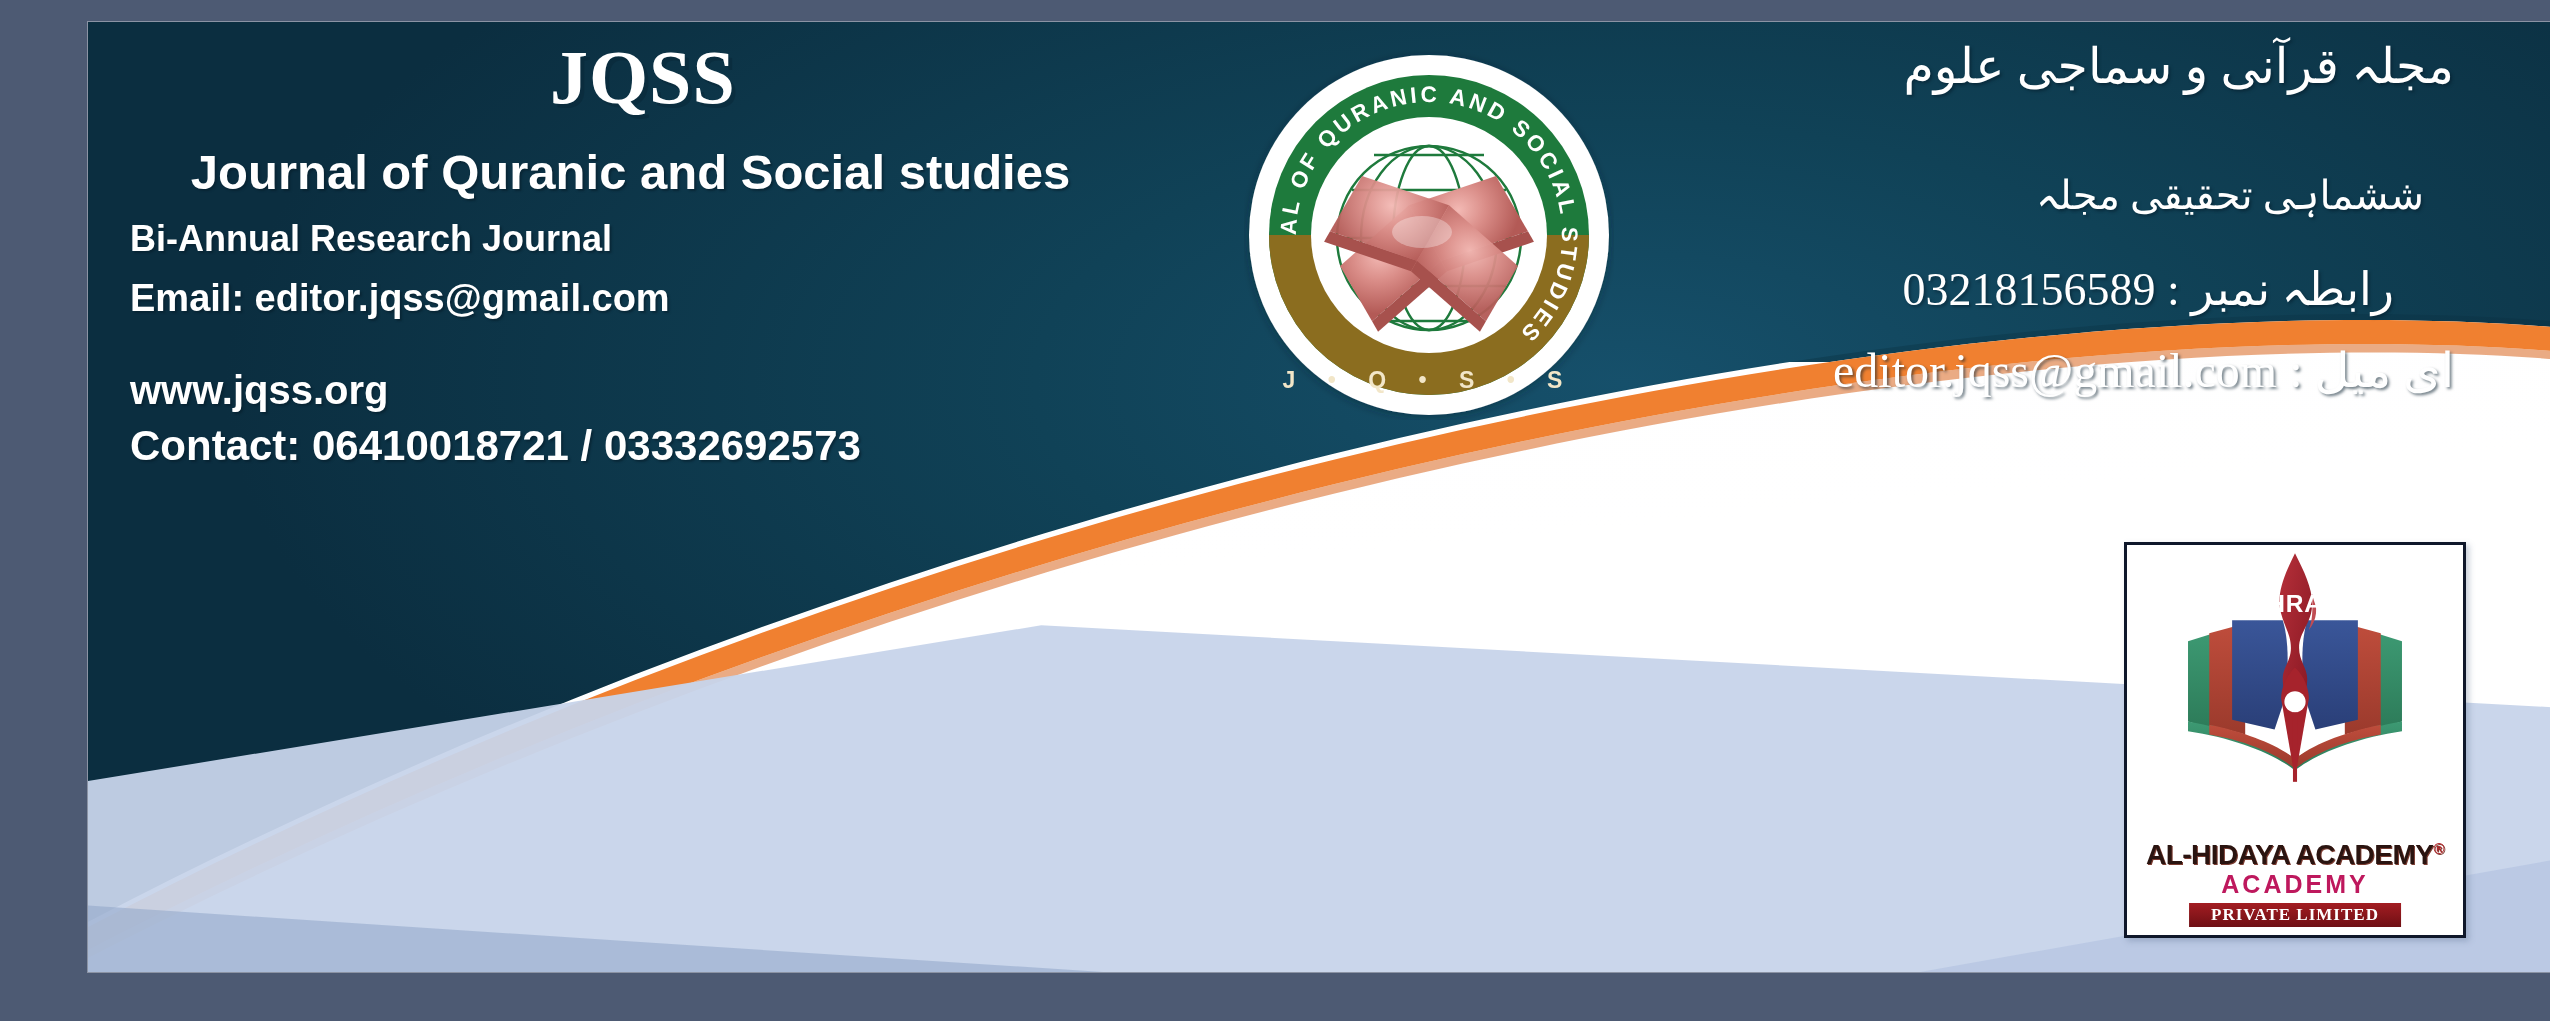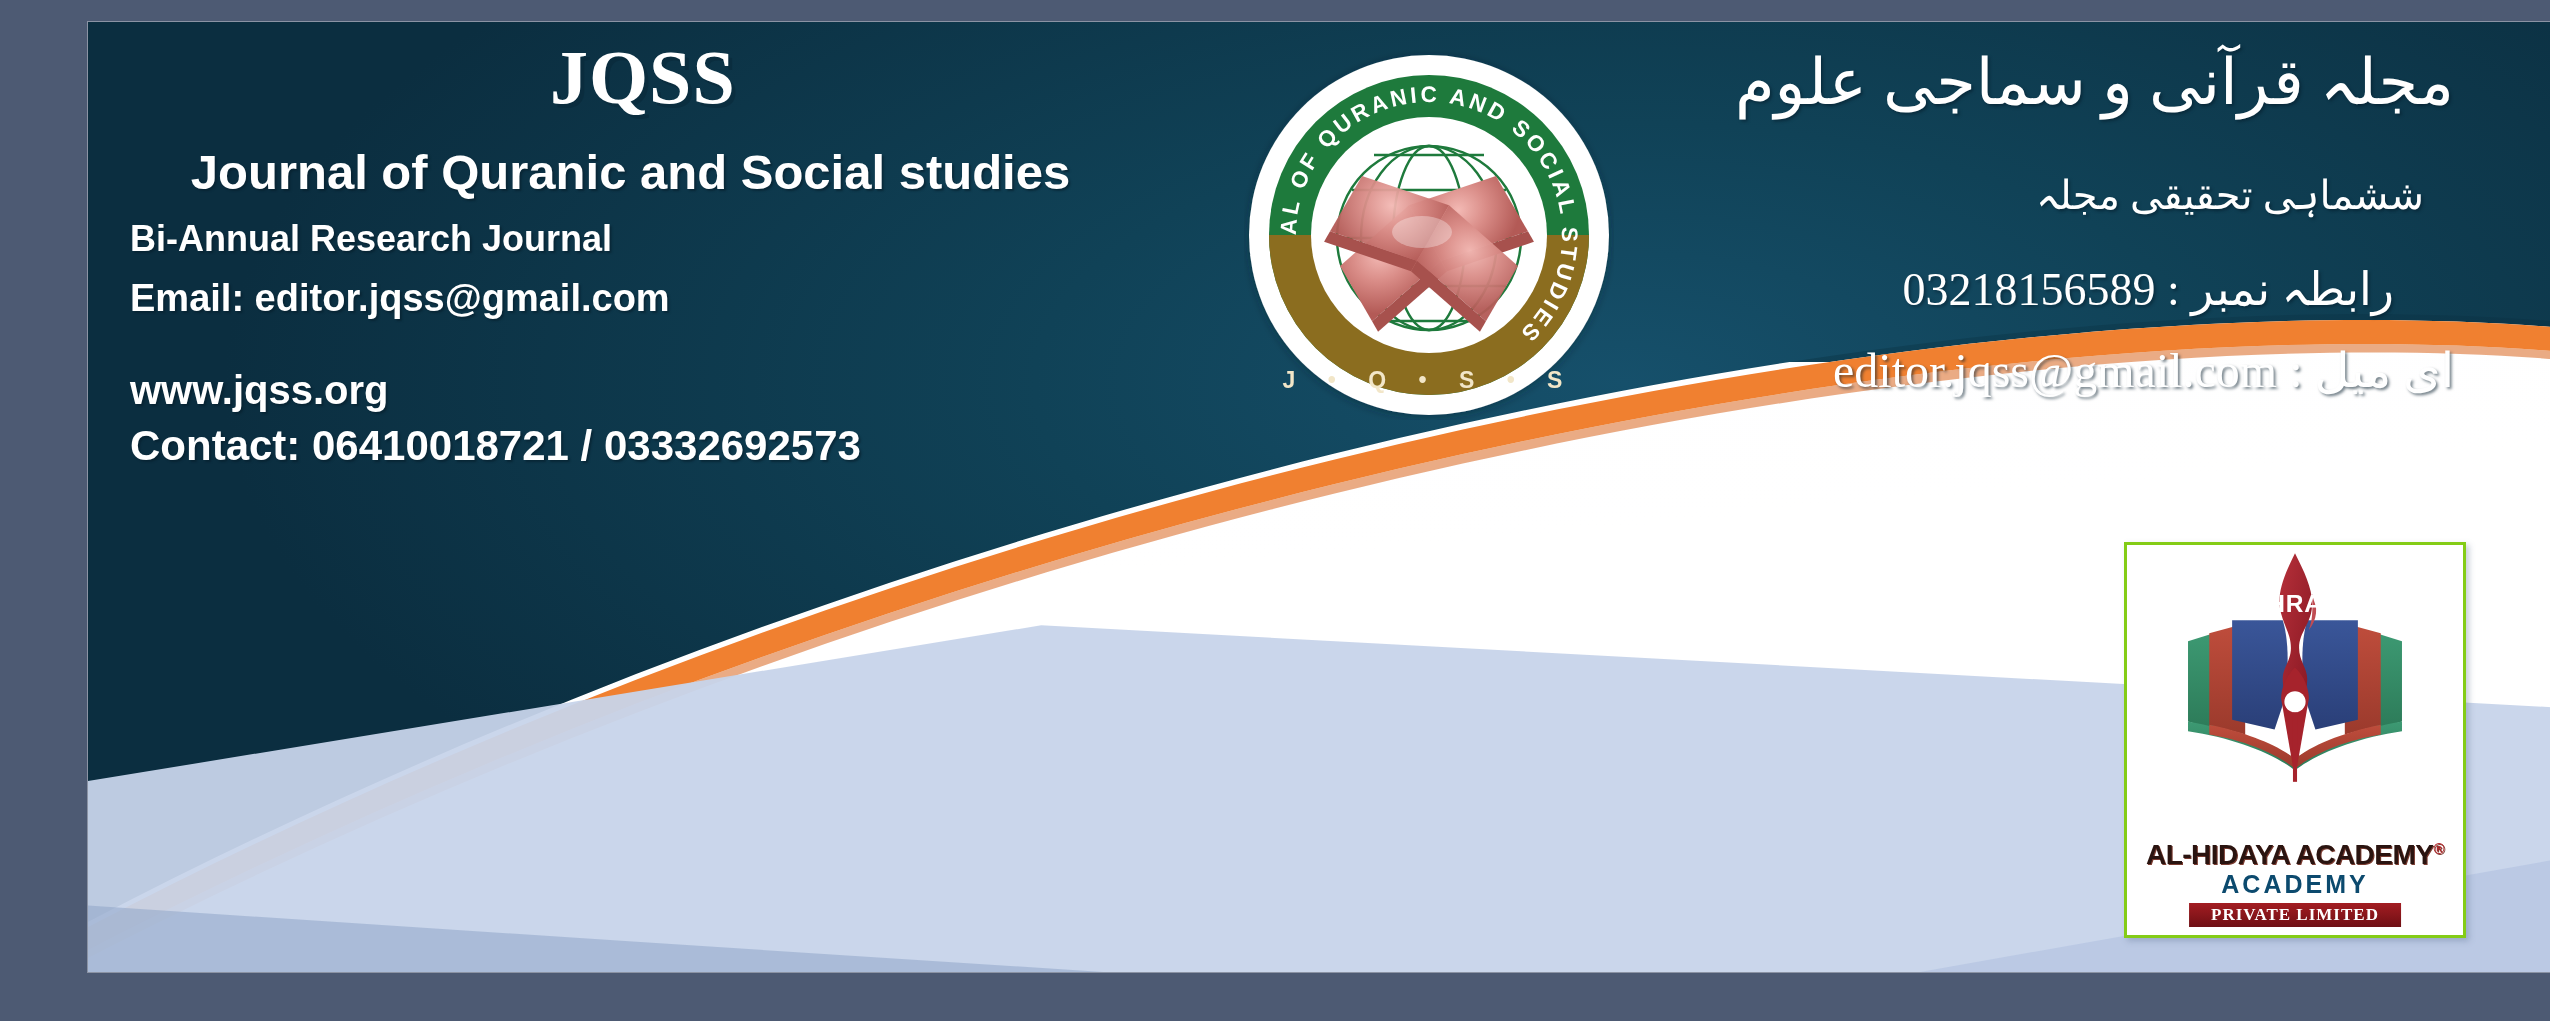"مجلہ قرآنی و سماجی علوم" .u1 { font-size: 64px -> 49px; top: 21px -> 14px }
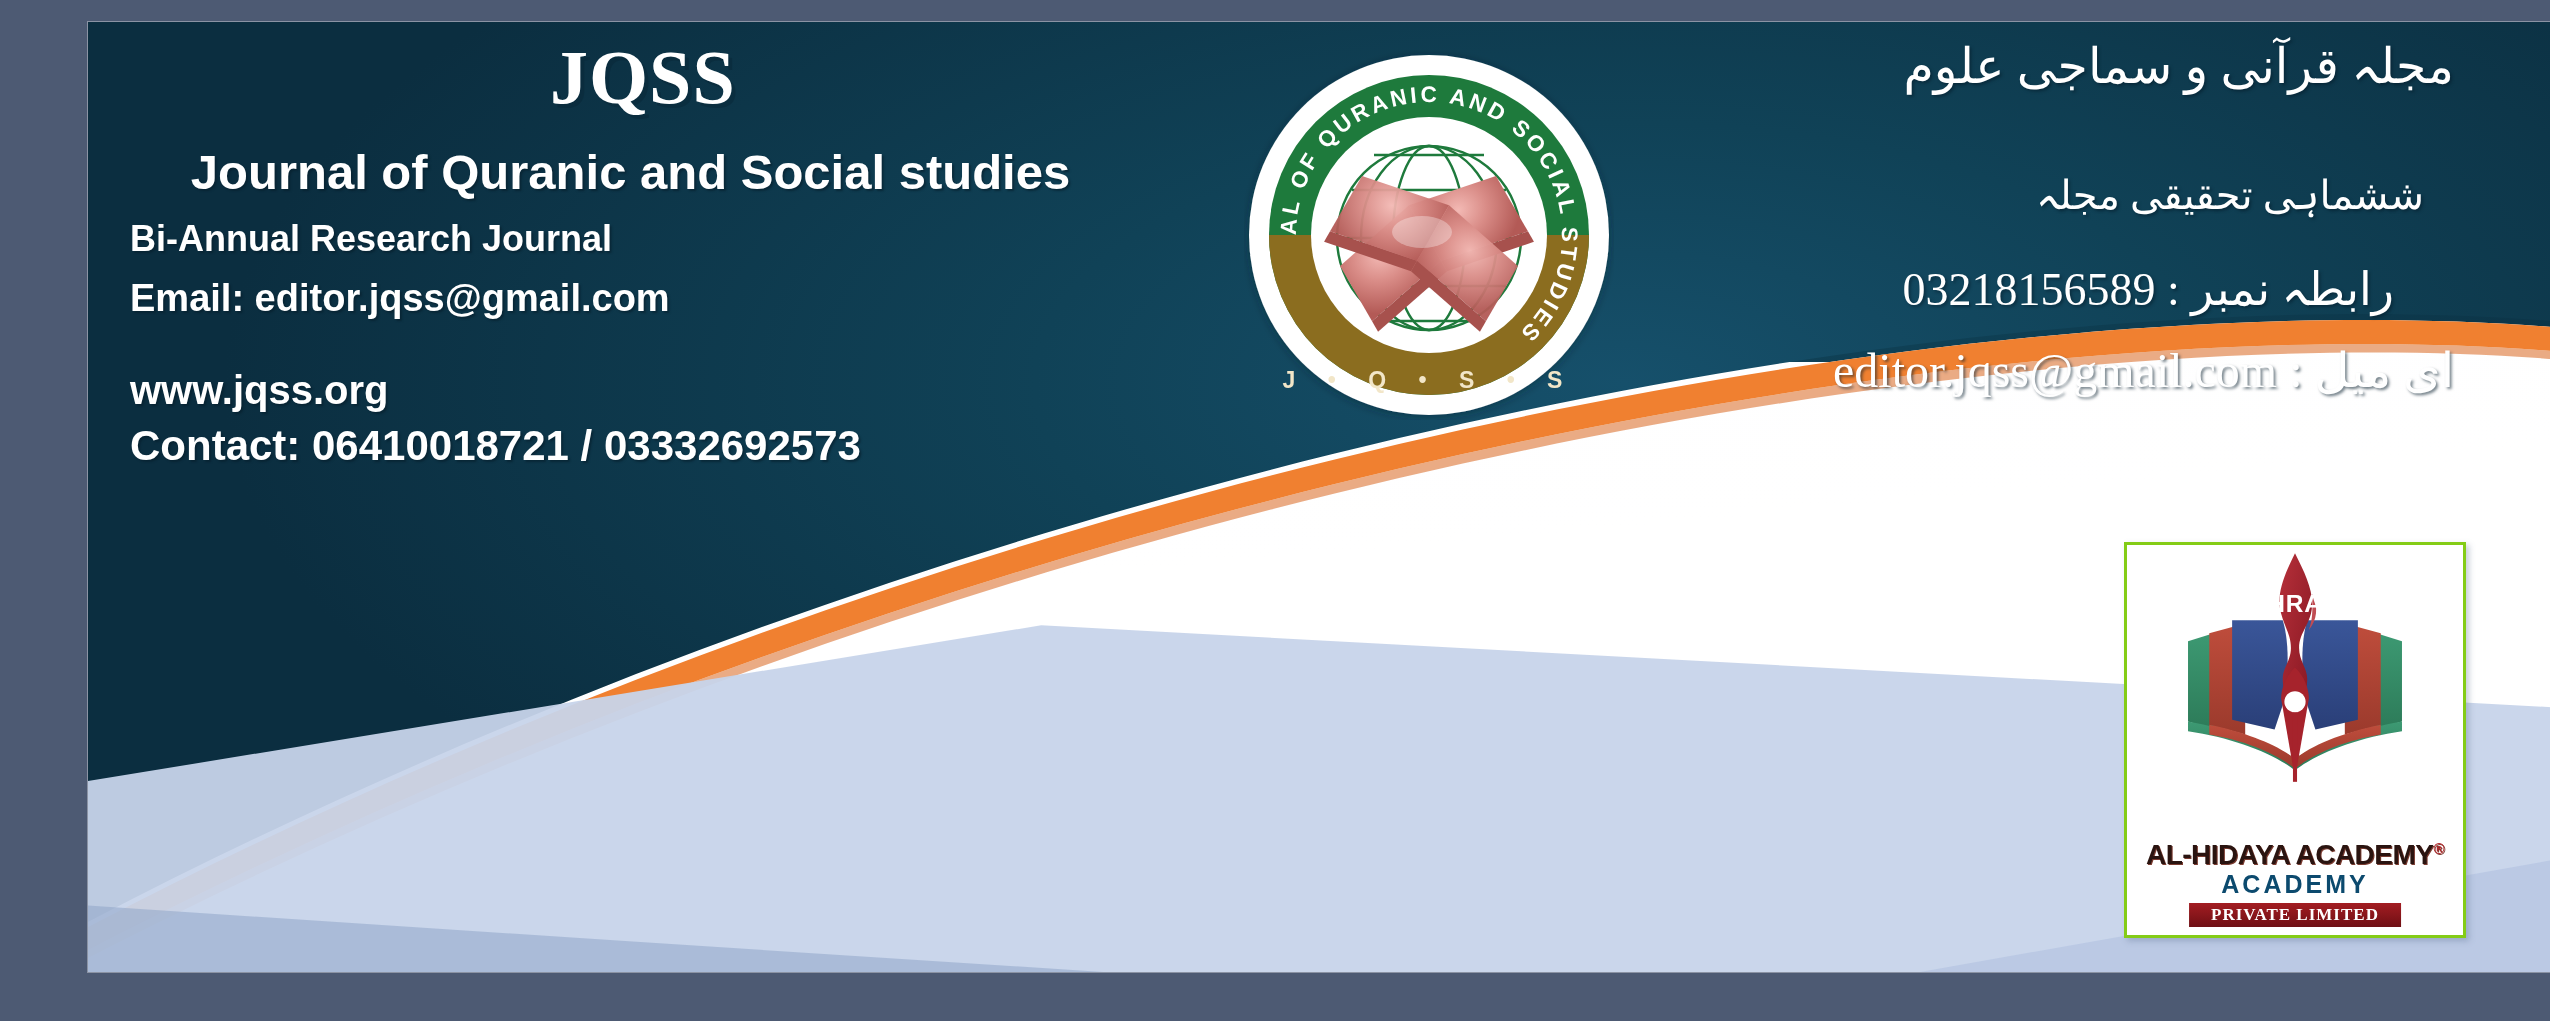"HRA" .hra-card { border: 3px solid #84cc16 -> 3px solid #0f172a }
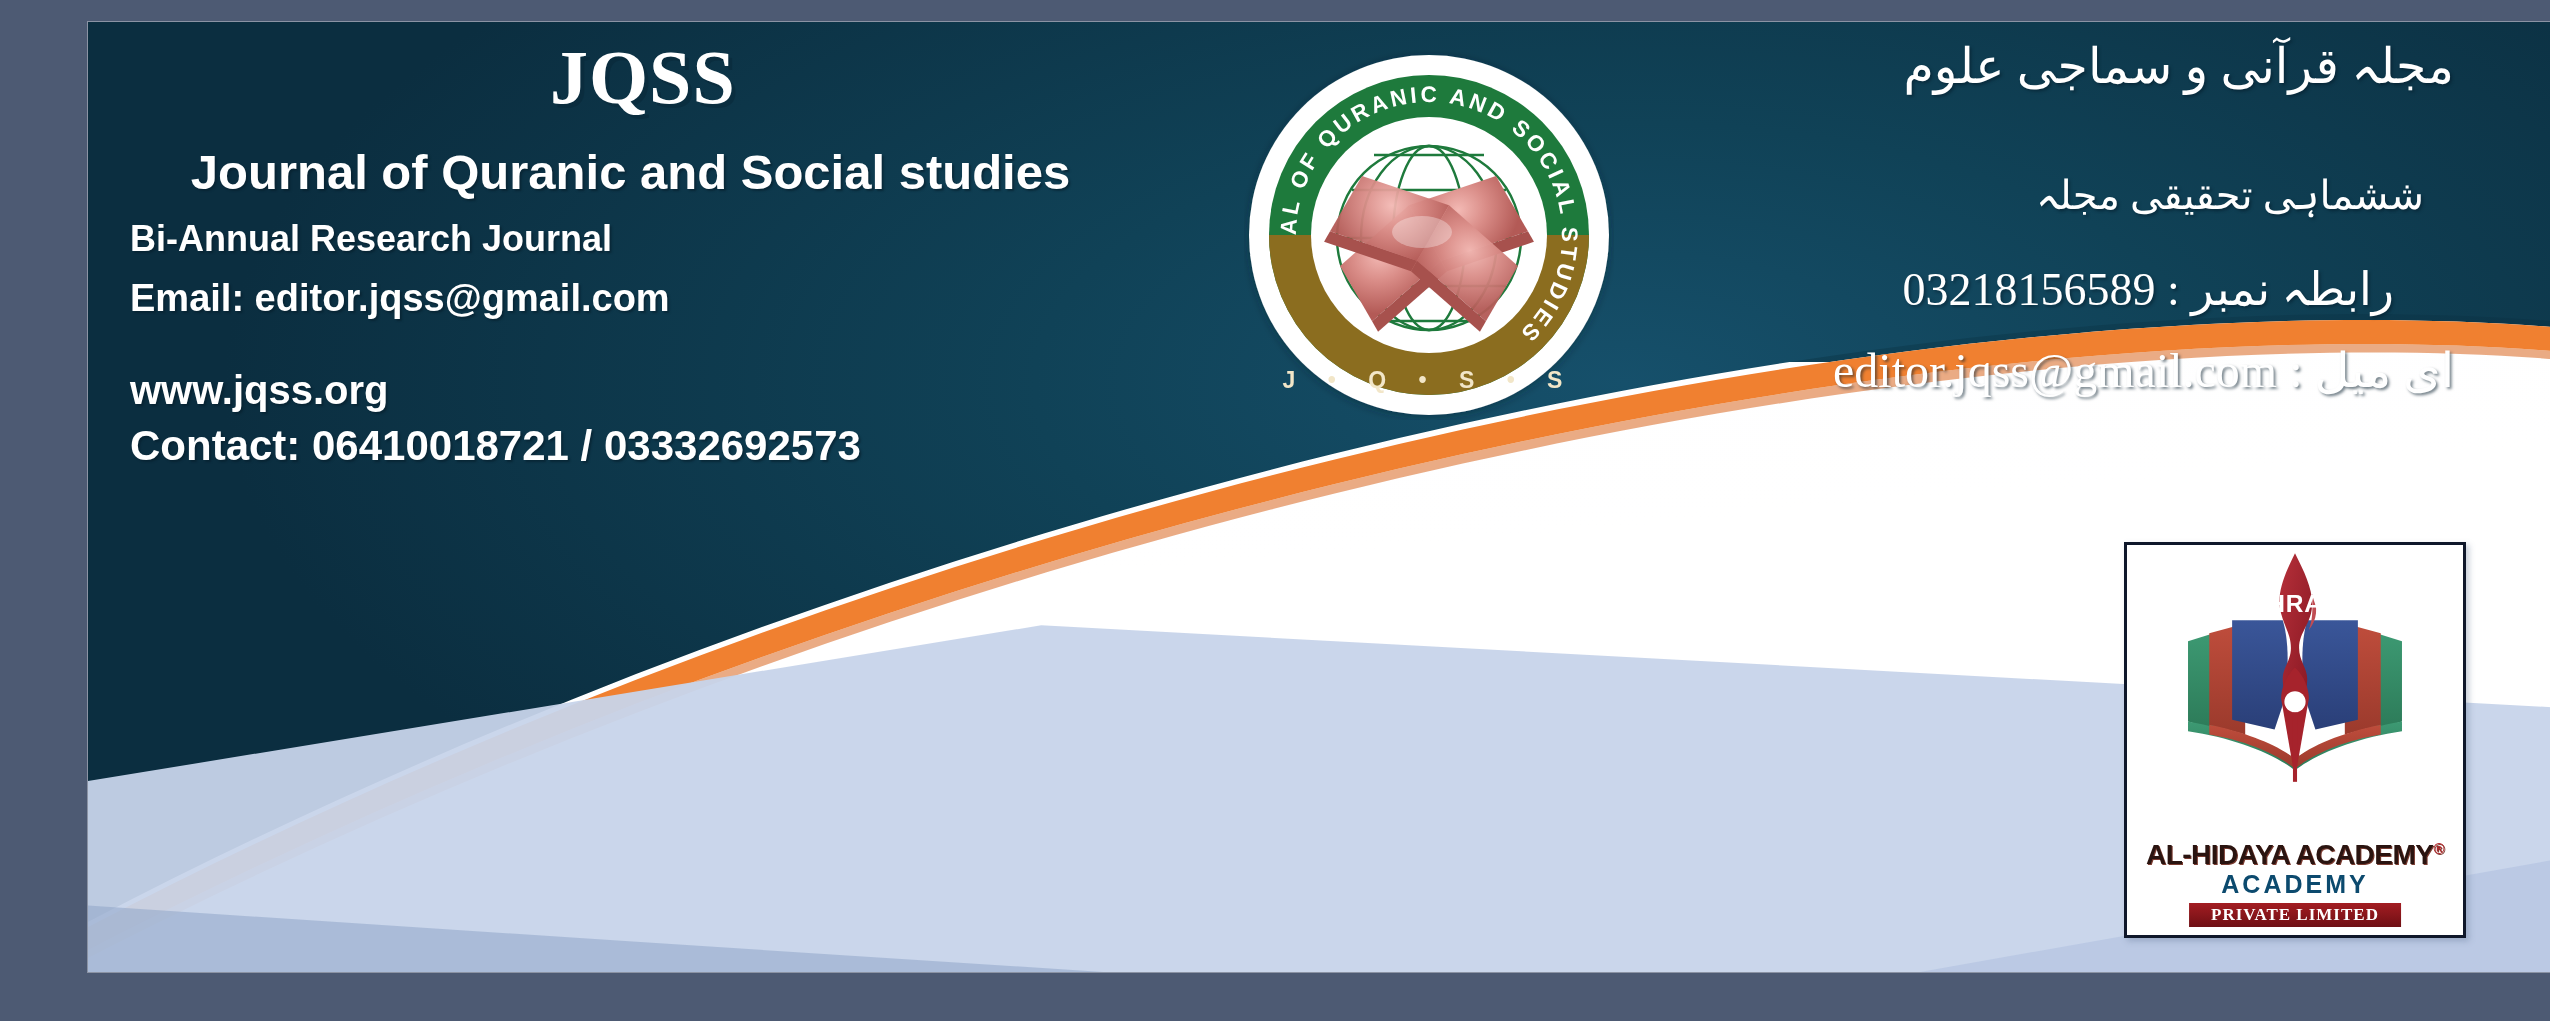"ACADEMY" .hra-acad { color: #0c4a6e -> #be185d }
